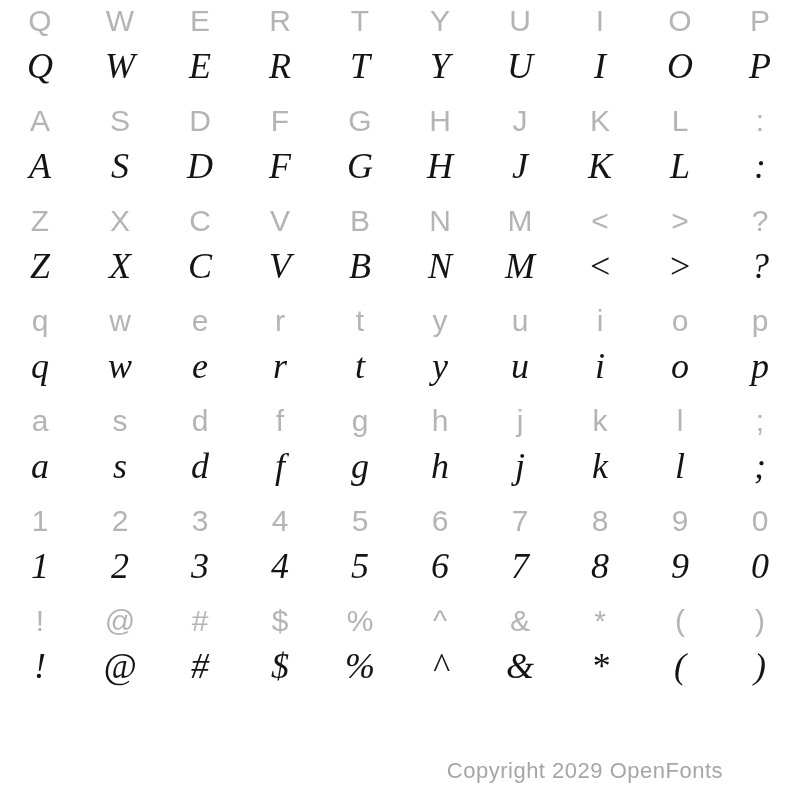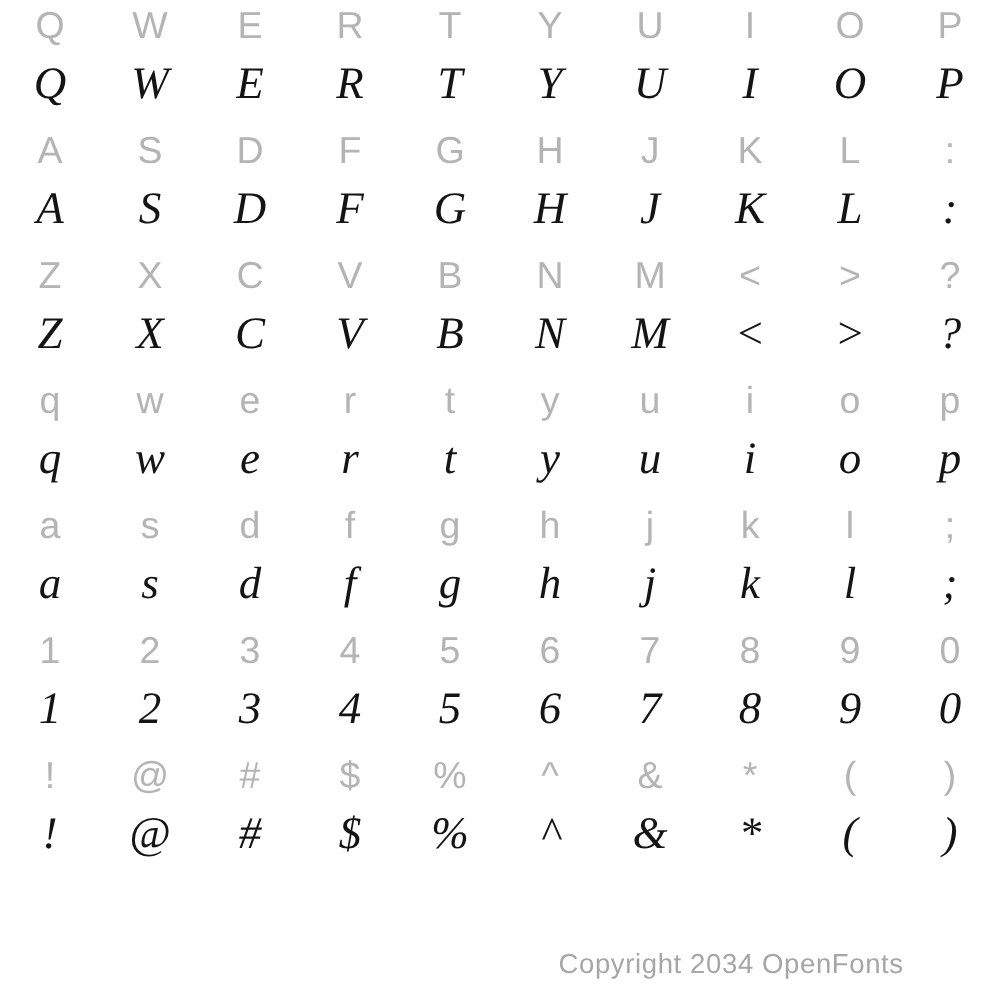"Copyright 2034 OpenFonts" span { text: 2034 -> 2029 }
